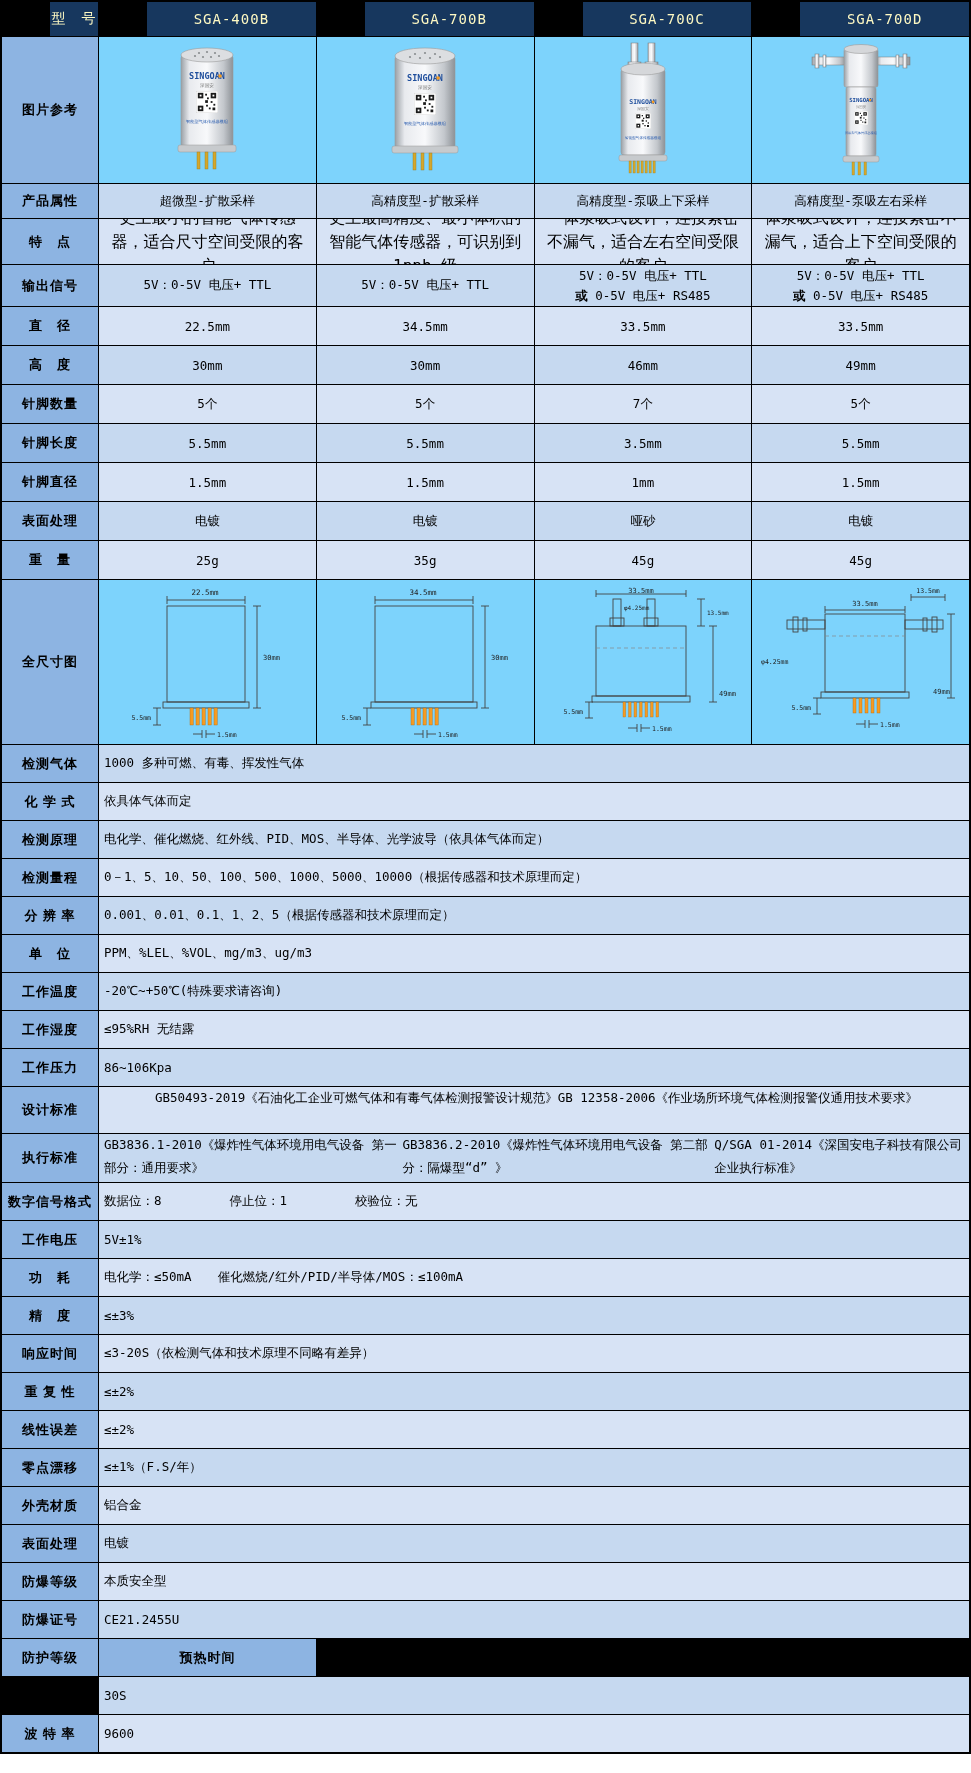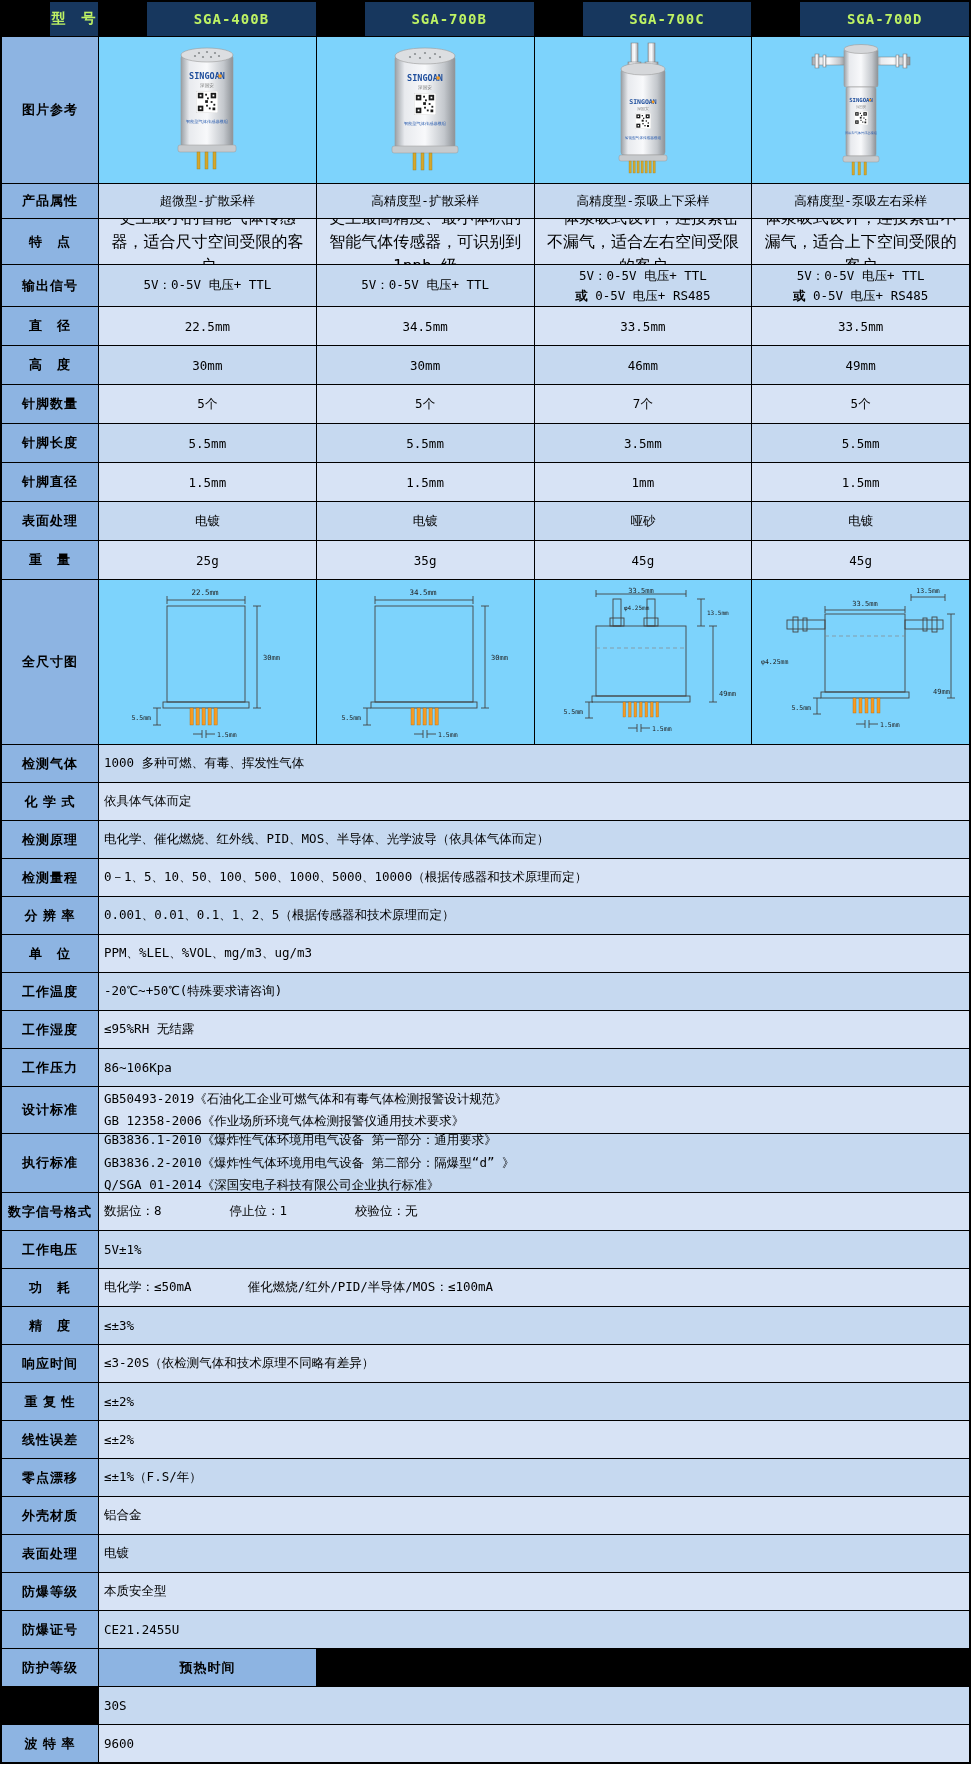"型 号" .hdr { color: #bef264 -> #fef9c3; font-weight: bold -> normal }
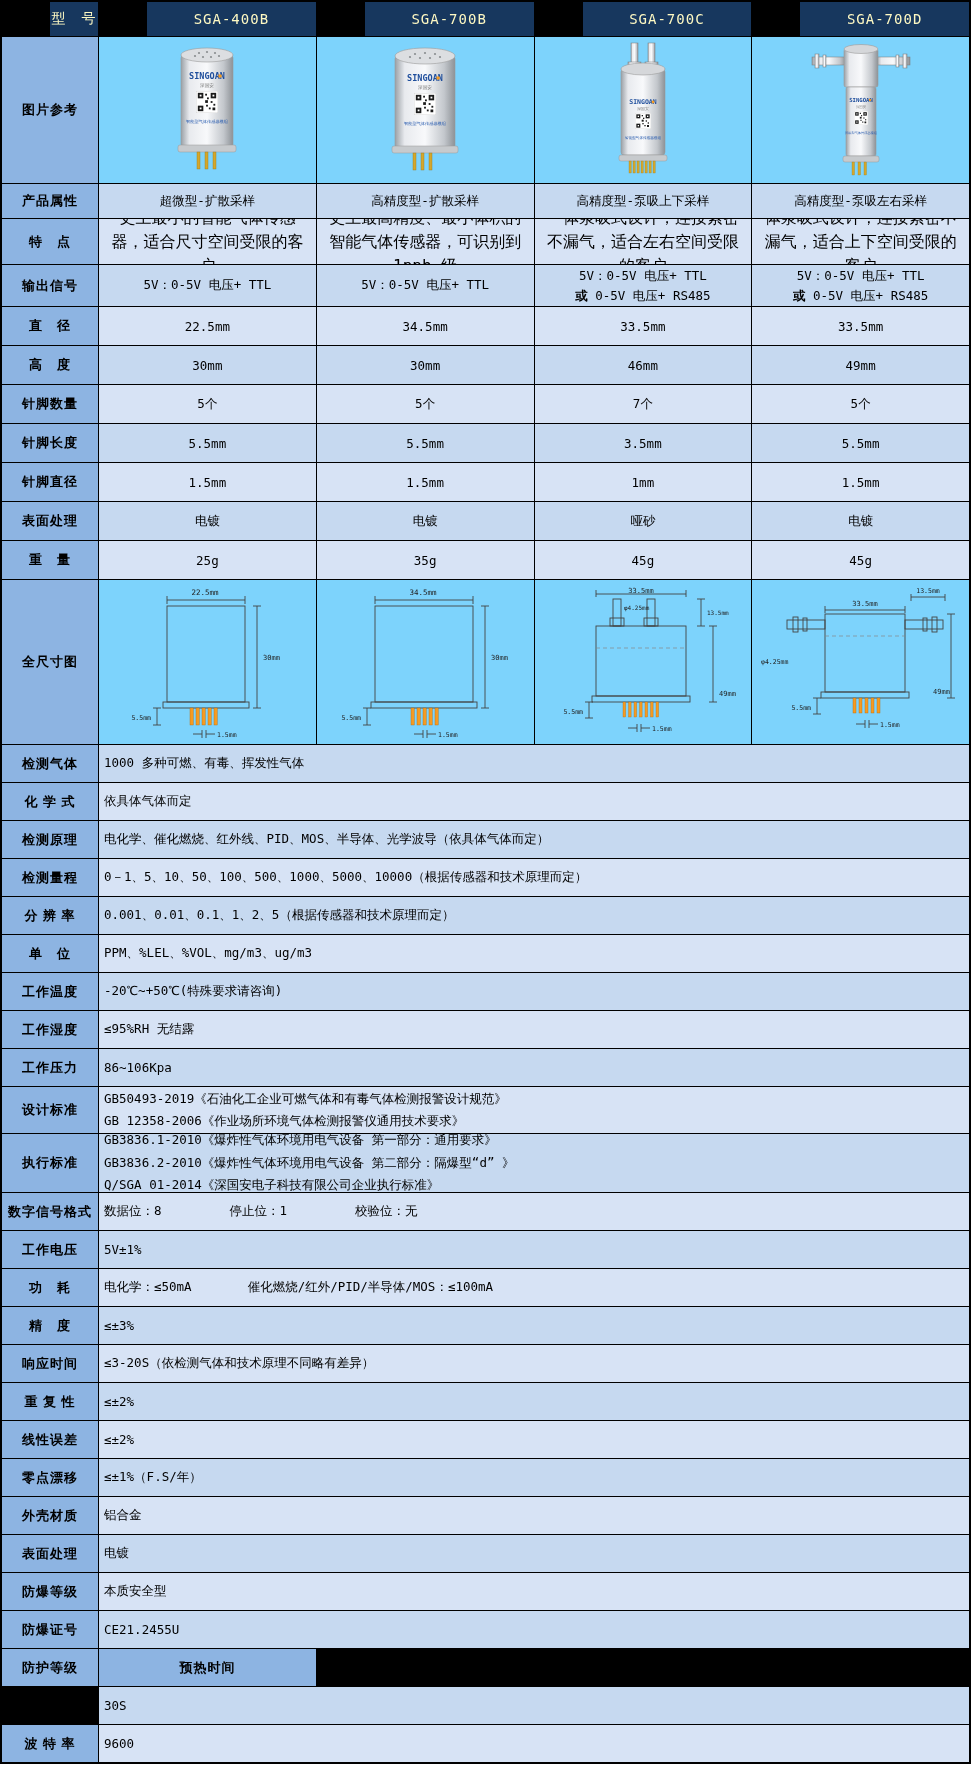"GB50493-2019《石油化工企业可燃气体和有毒气体检测报警设计规范》" .lines { flex-direction: column -> row }
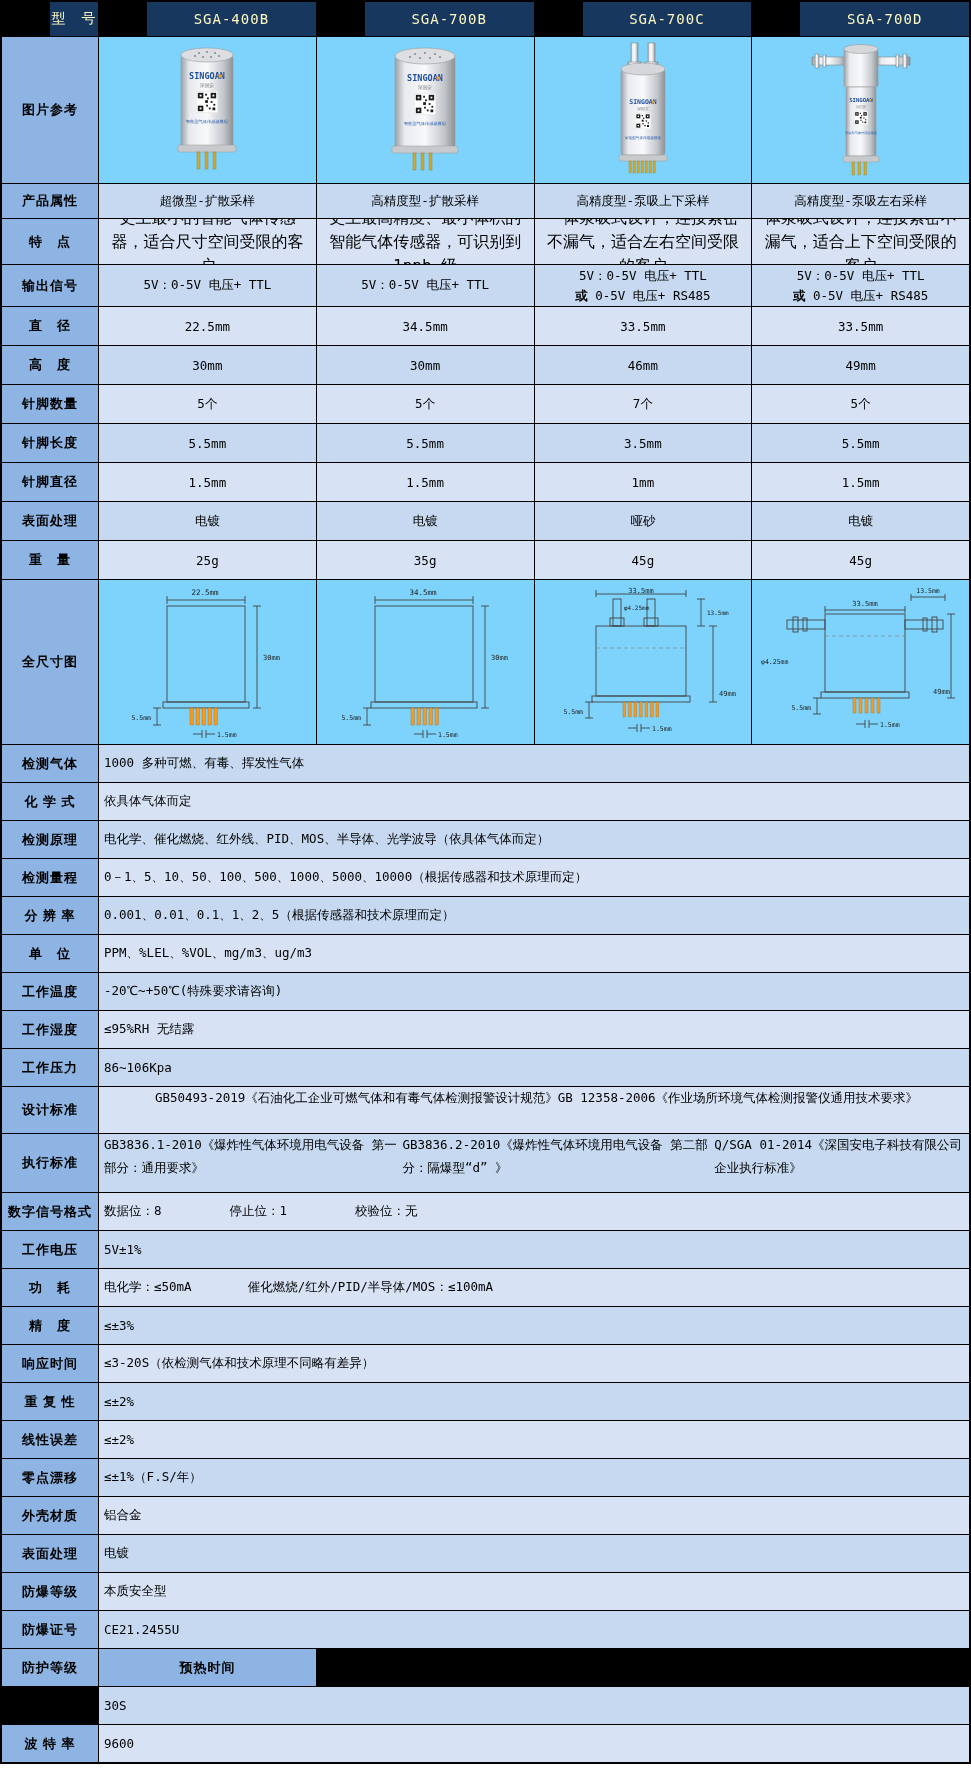"GB3836.1-2010《爆炸性气体环境用电气设备 第一部分：通用要求》" .rhE { height: 58px -> 48px }
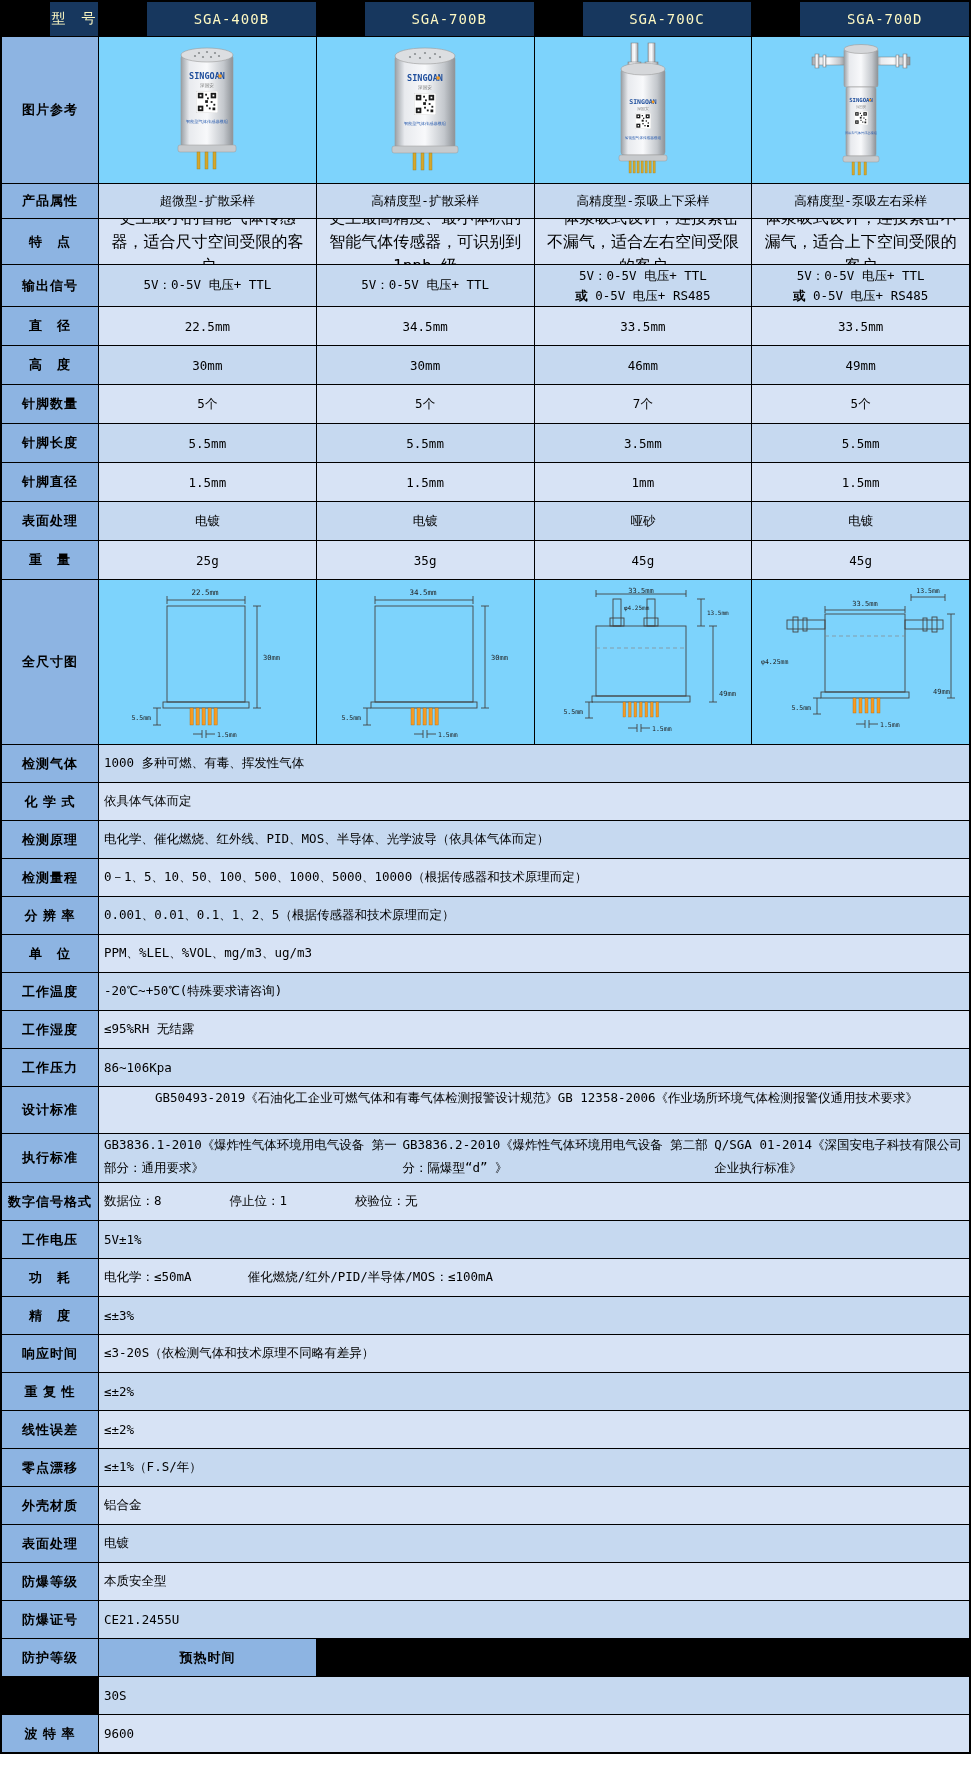"电化学：≤50mA" .parts2 { gap: 56px -> 26px }
